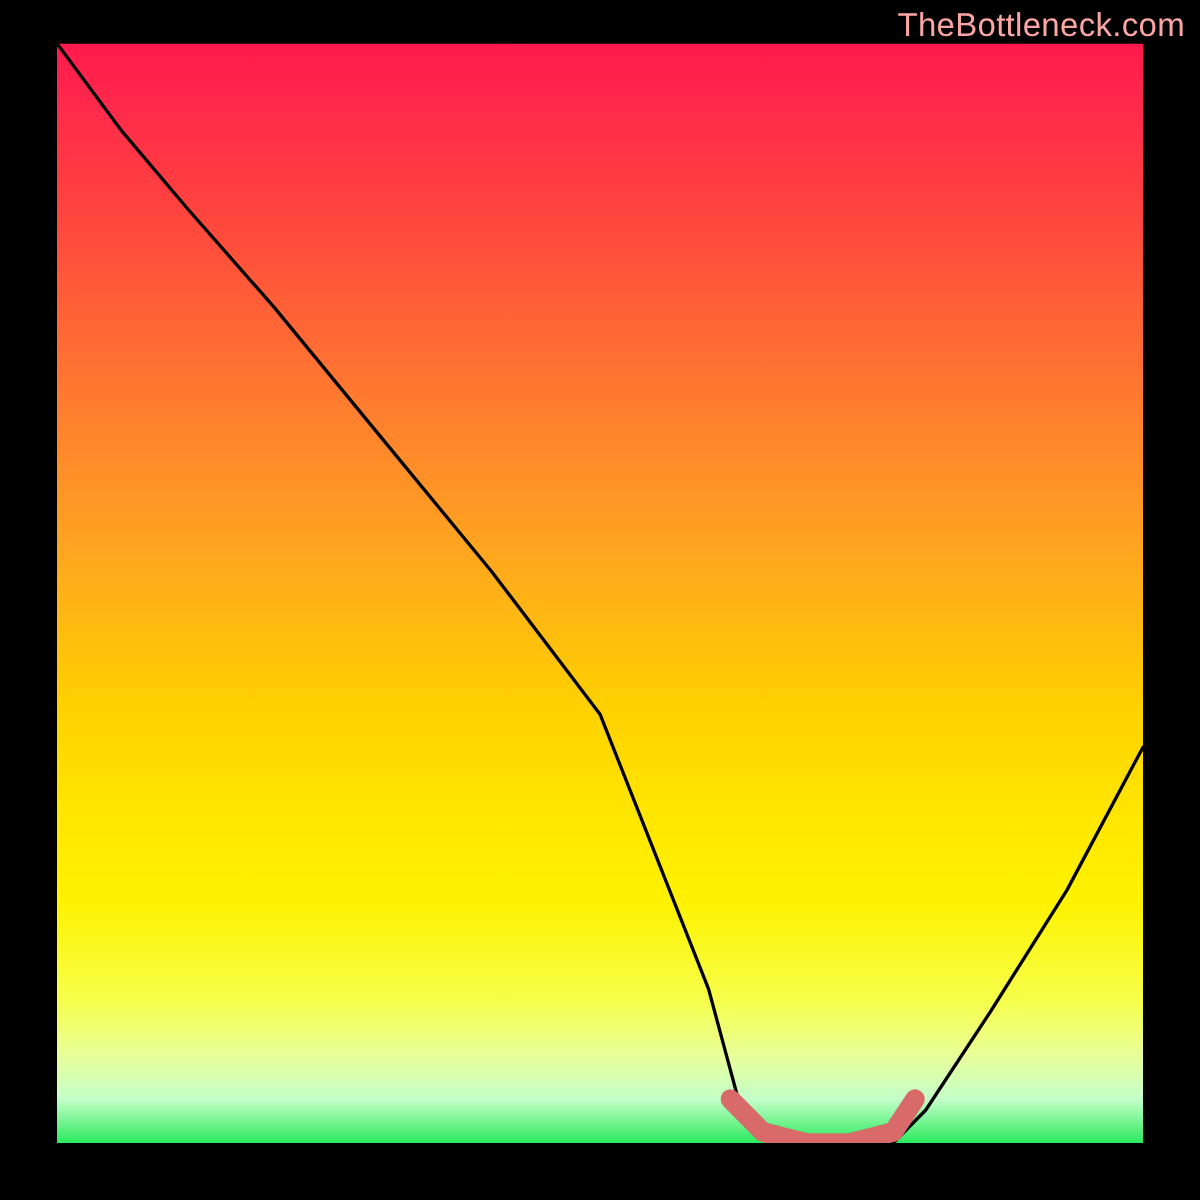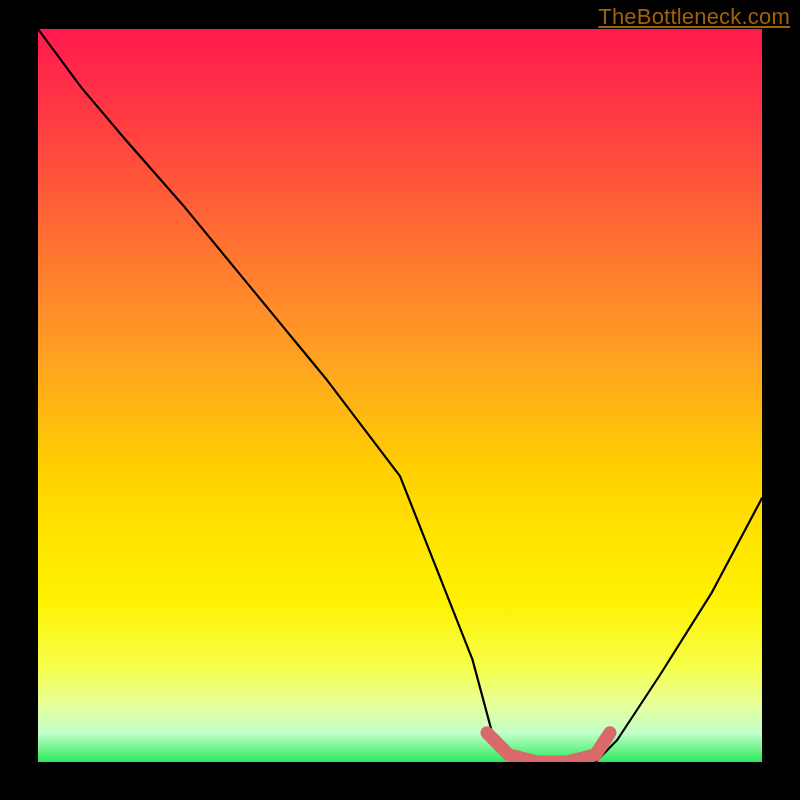"TheBottleneck.com" .watermark { color: #a16207 -> #fca5a5; text-decoration: underline -> none }
